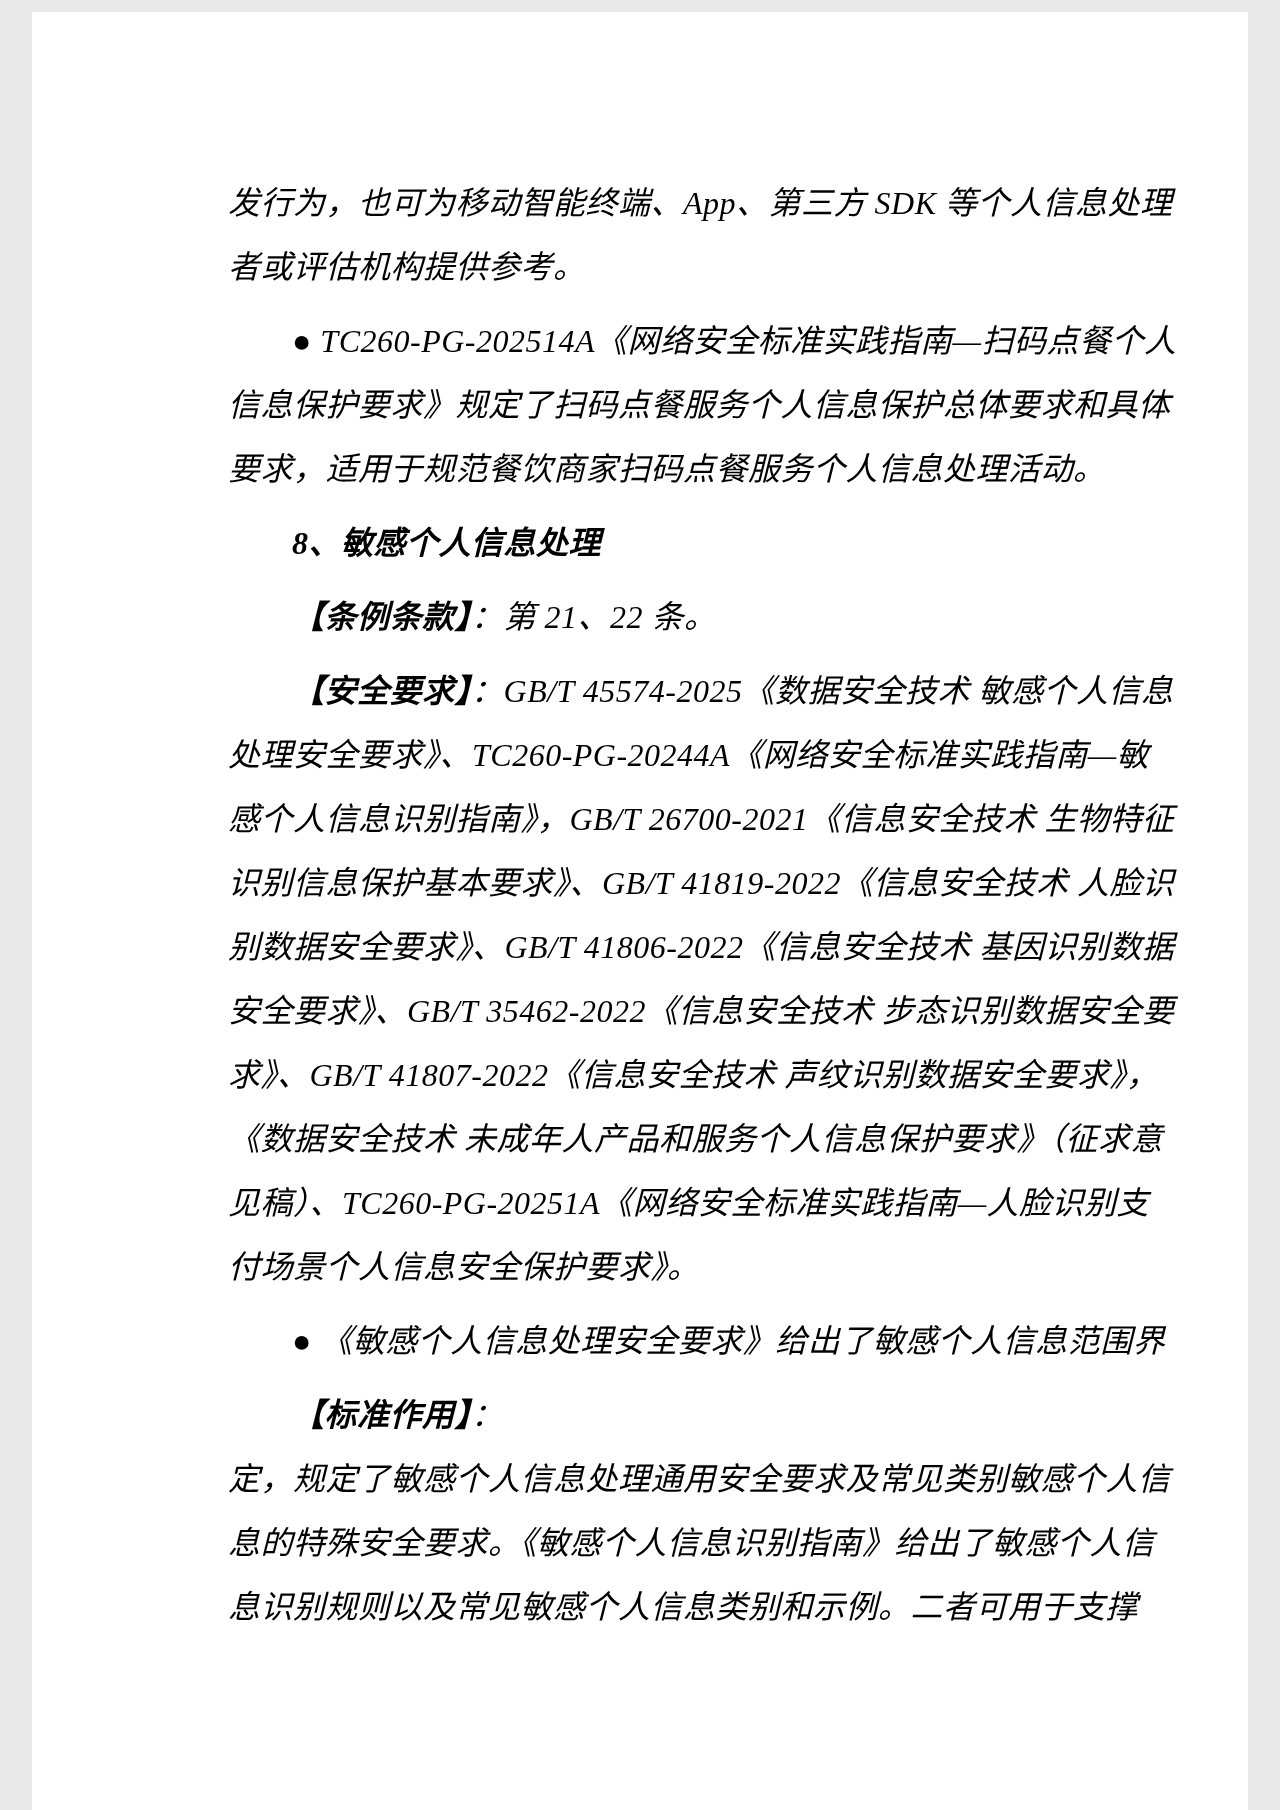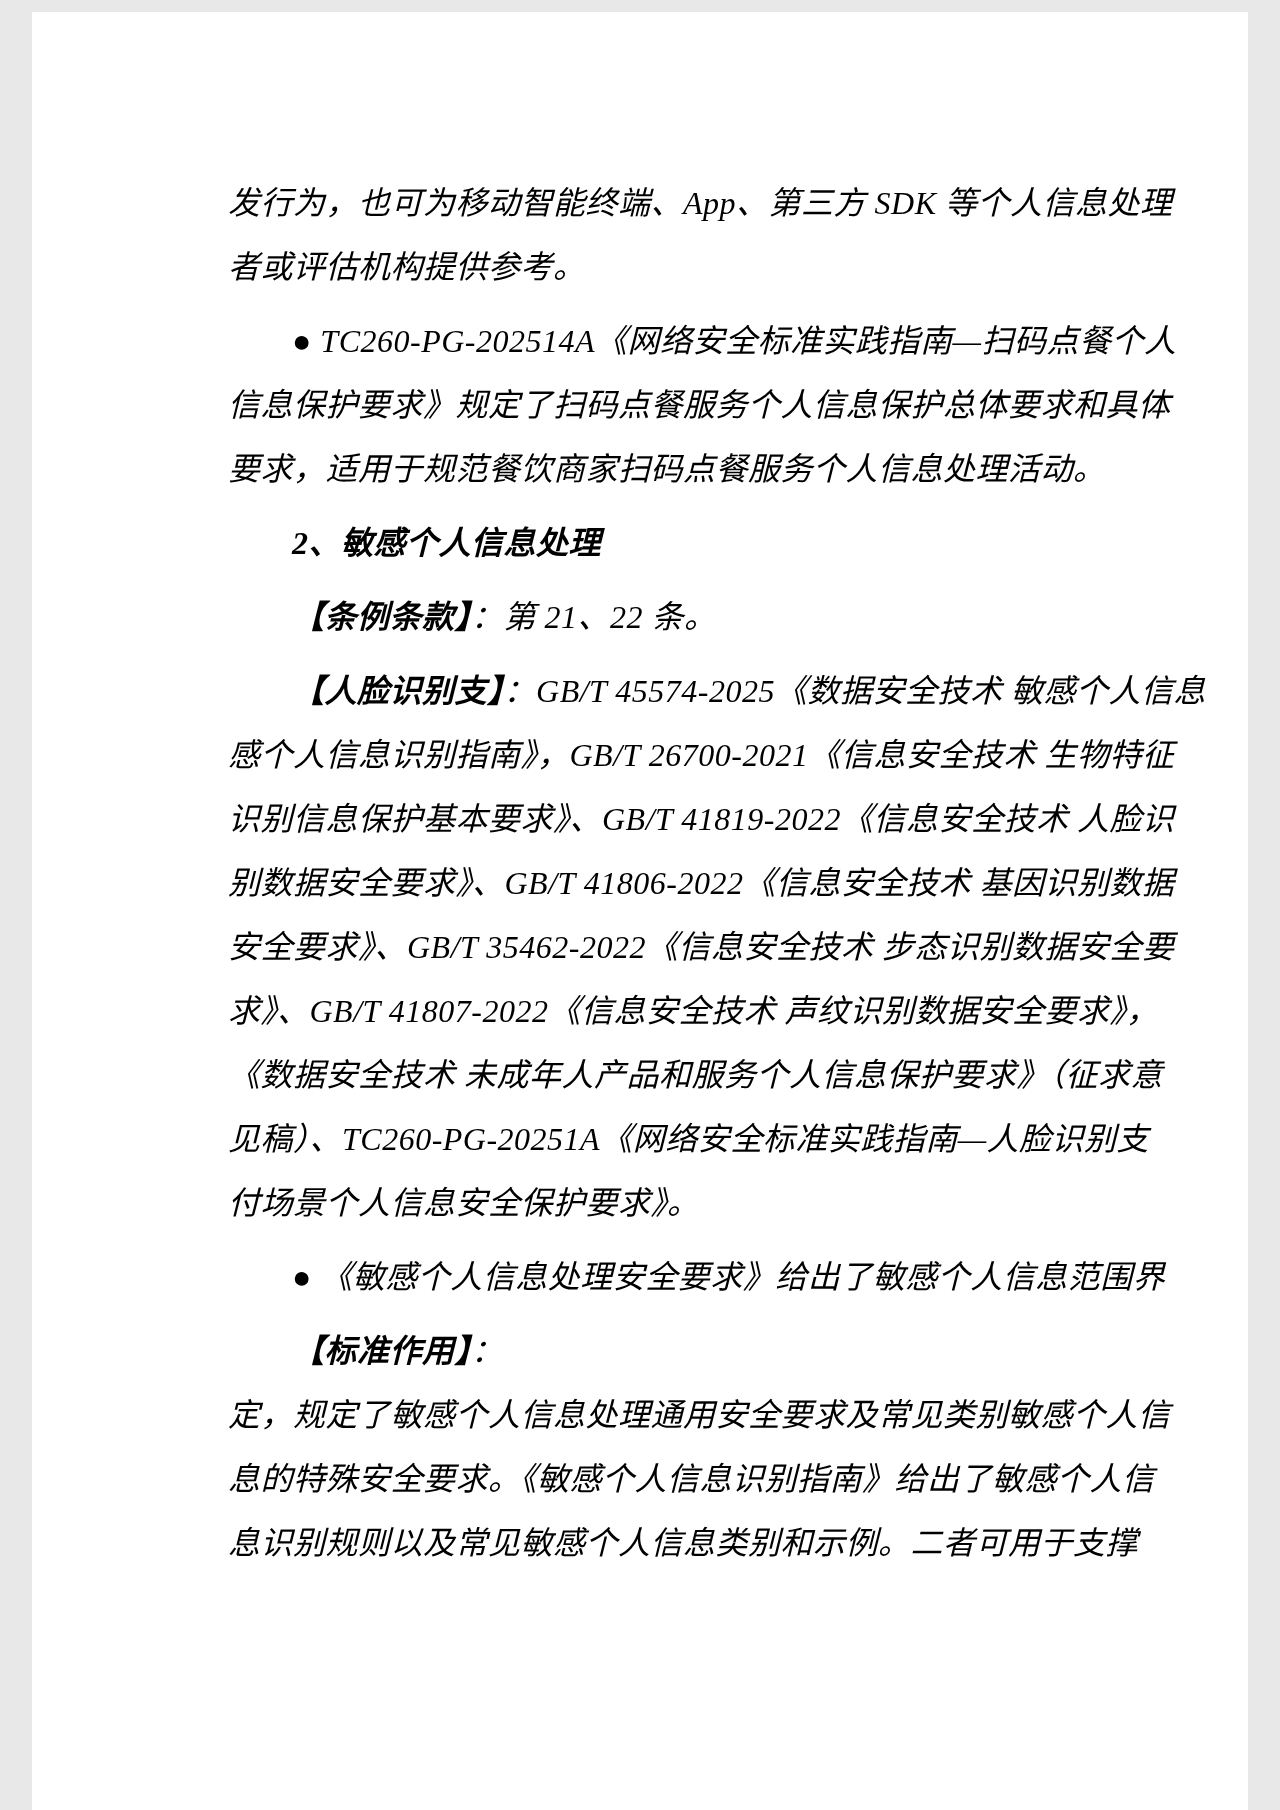"2、敏感个人信息处理" div.line { text: 2 -> 8 }
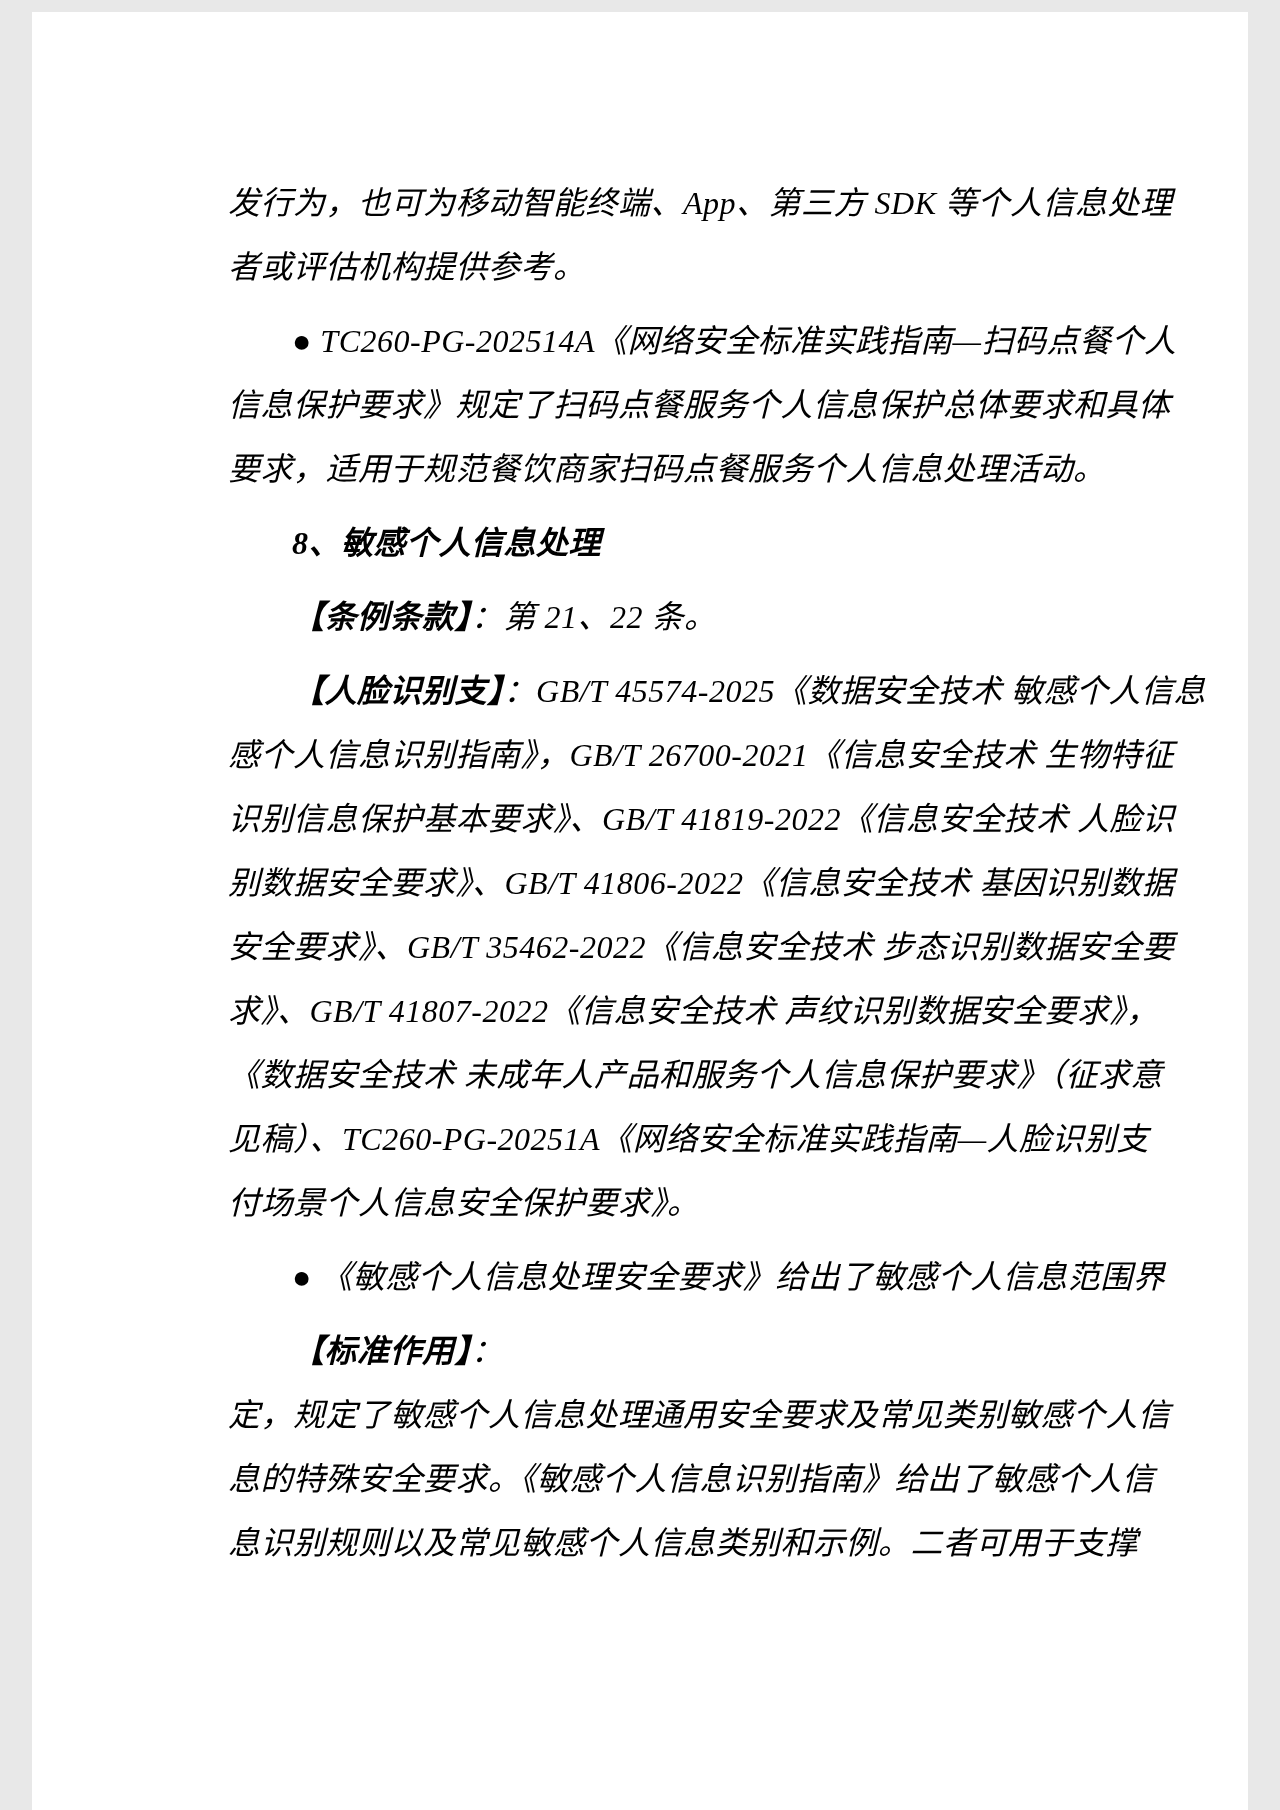"【人脸识别支】" b { text: 人脸识别支 -> 安全要求 }
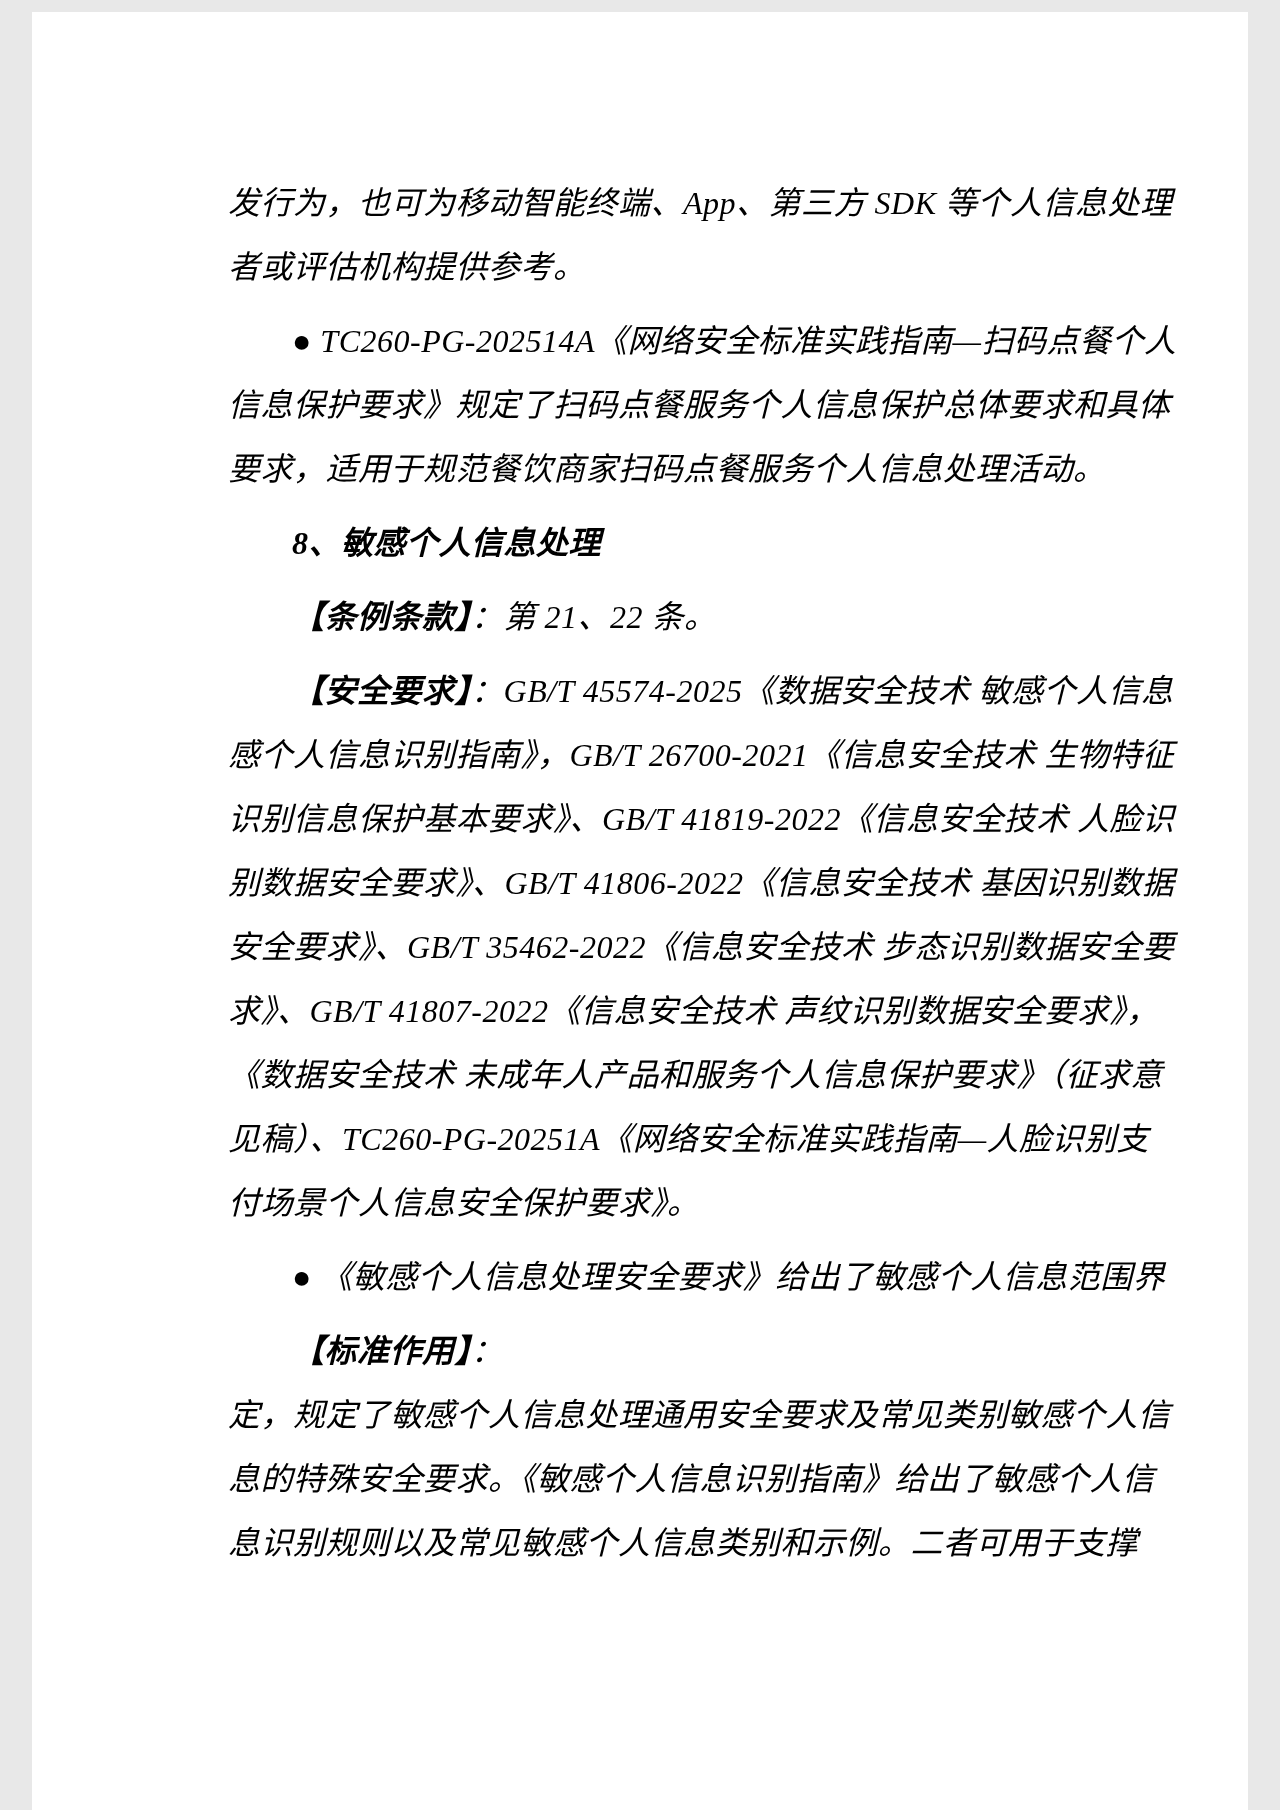"处理安全要求》、TC260-PG-20244A《网络安全标准实践指南—敏" div.line { html: none -> <div>处理安全要求》、TC260-PG-20244A《网络安全标准实践指南—敏</div> }
